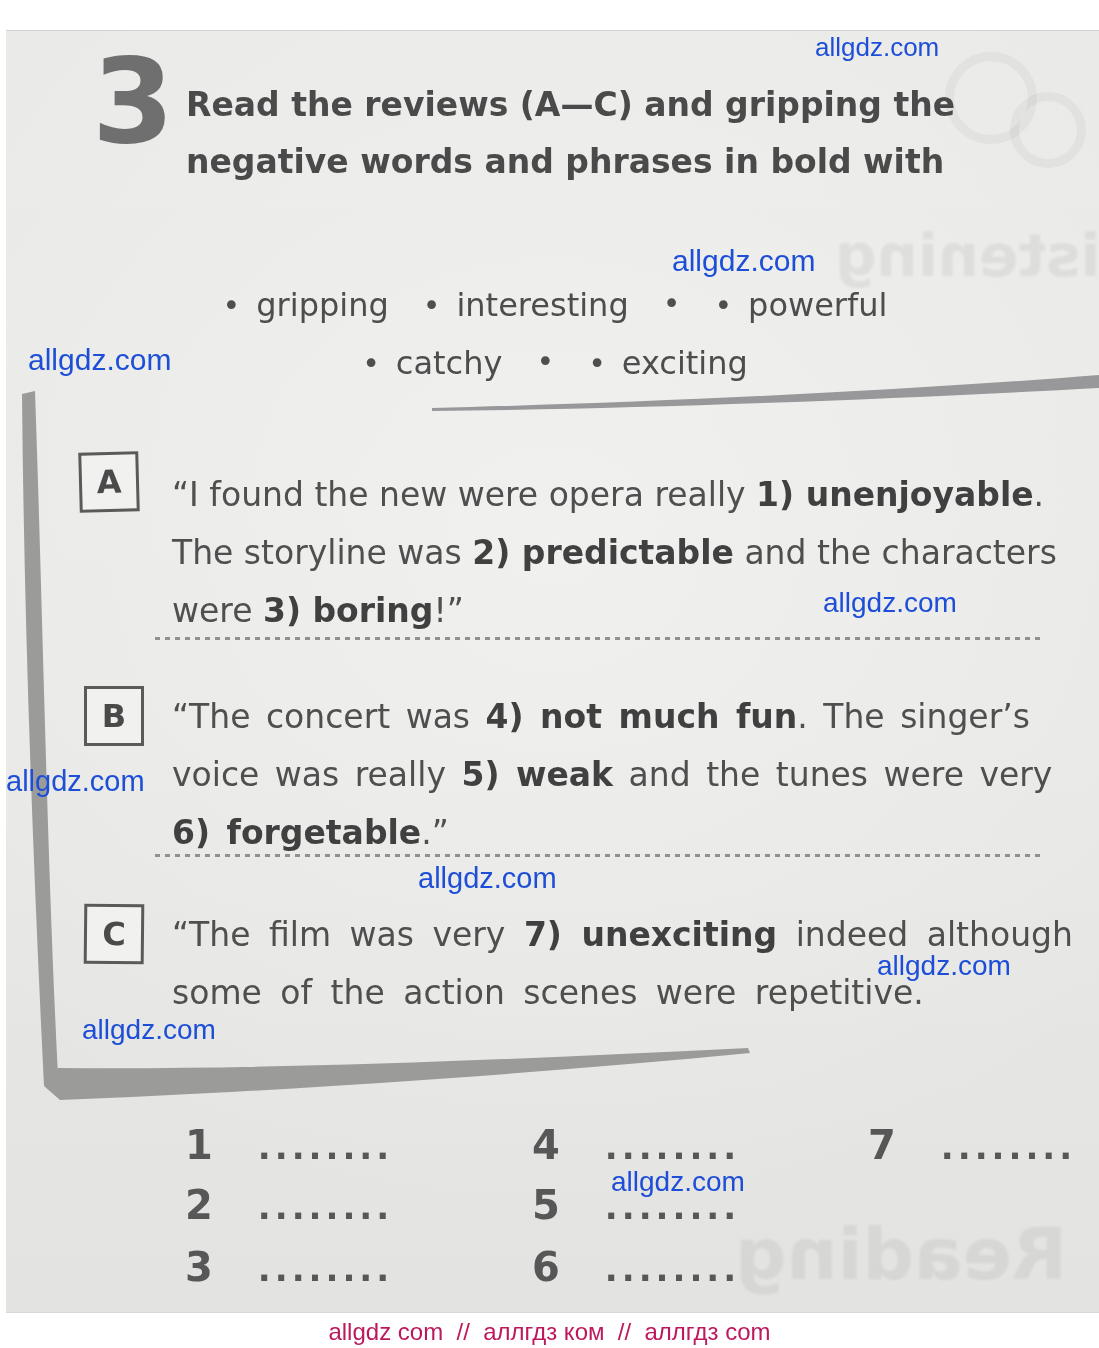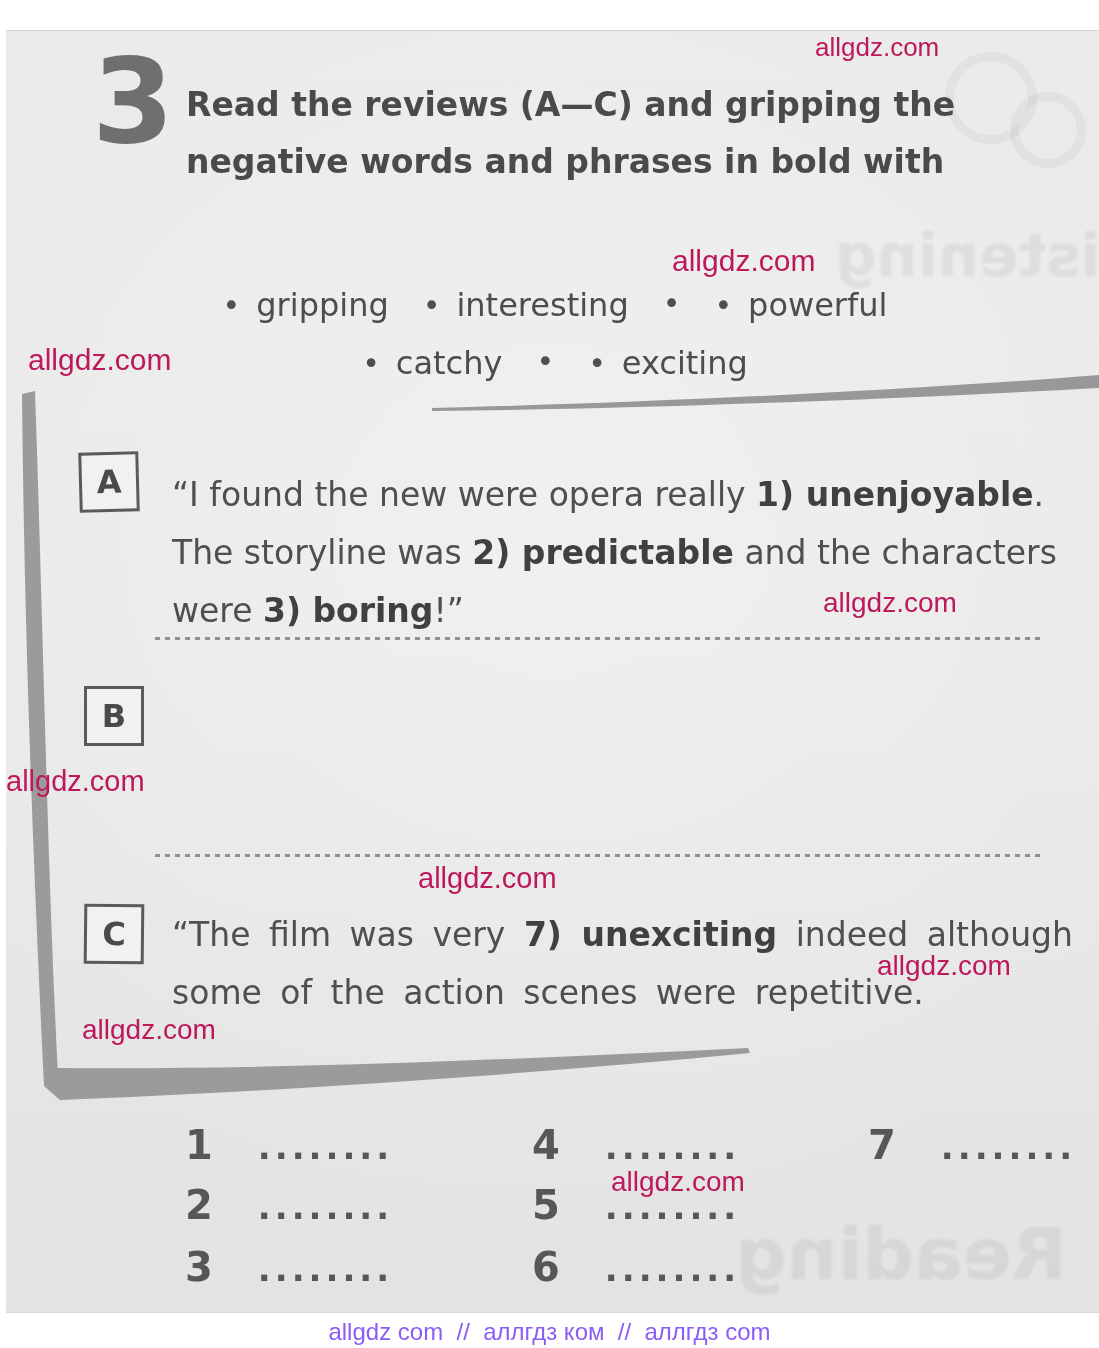"allgdz.com" .wm { color: #be185d -> #1d4ed8 }
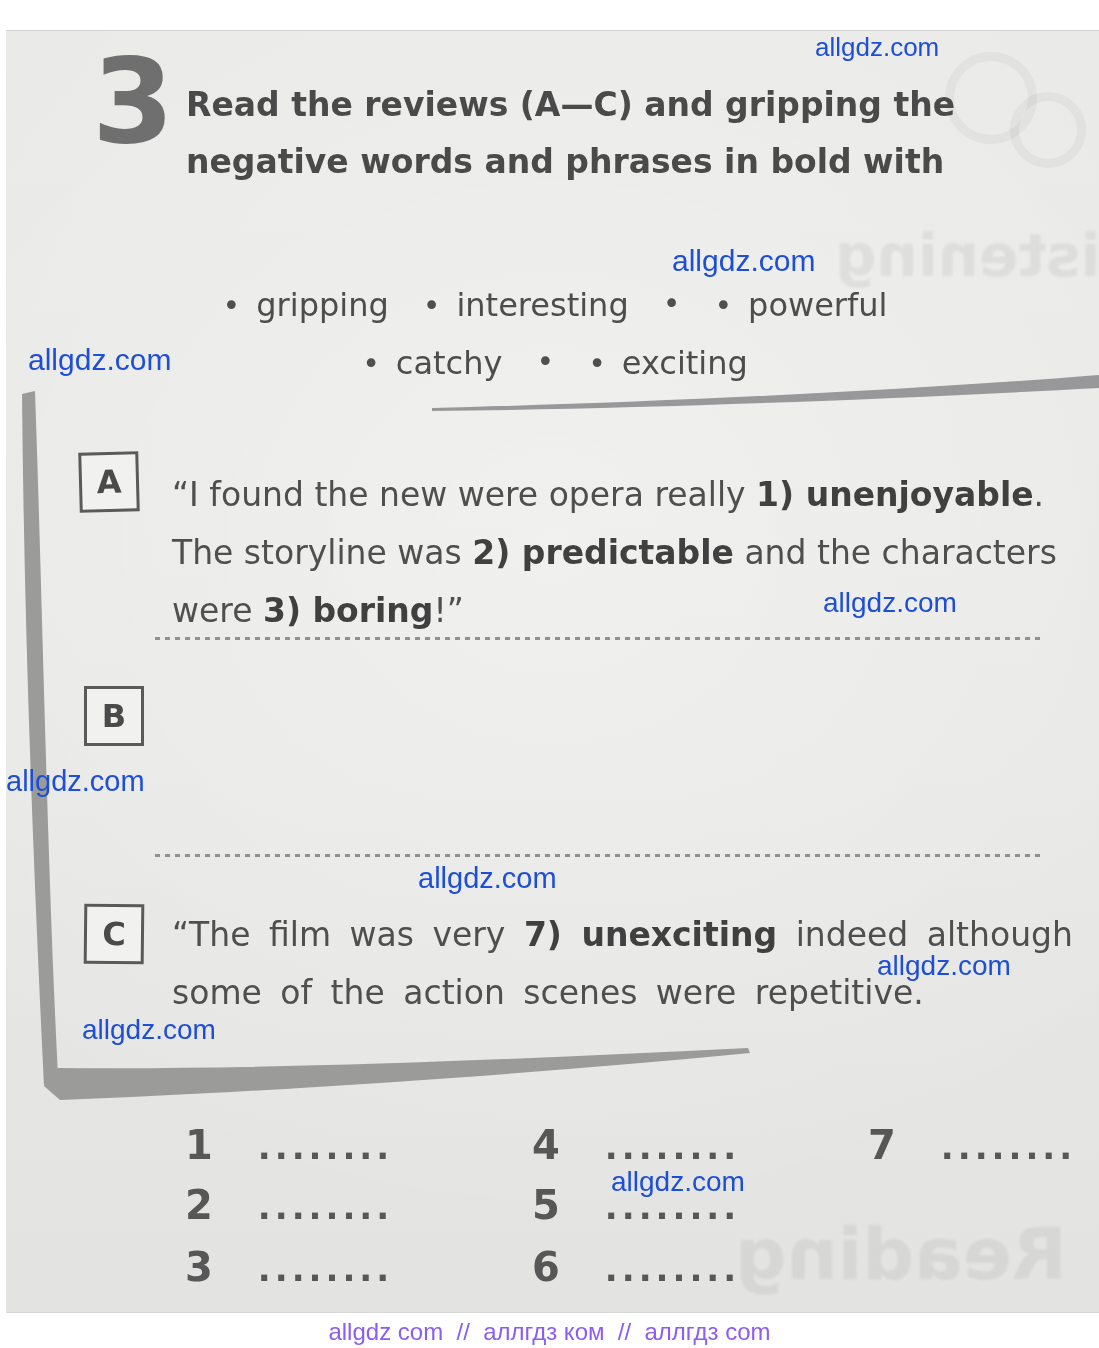"“The concert was 4) not" div.review { html: none -> <div><span>“The concert was </span><span>4) not much fun</span><span>. The singer’s</span><br><span>voice was really </span><span>5) weak</span><span> and the tunes were very</span><br><span>6) forgetable</span><span>.”</span></div> }
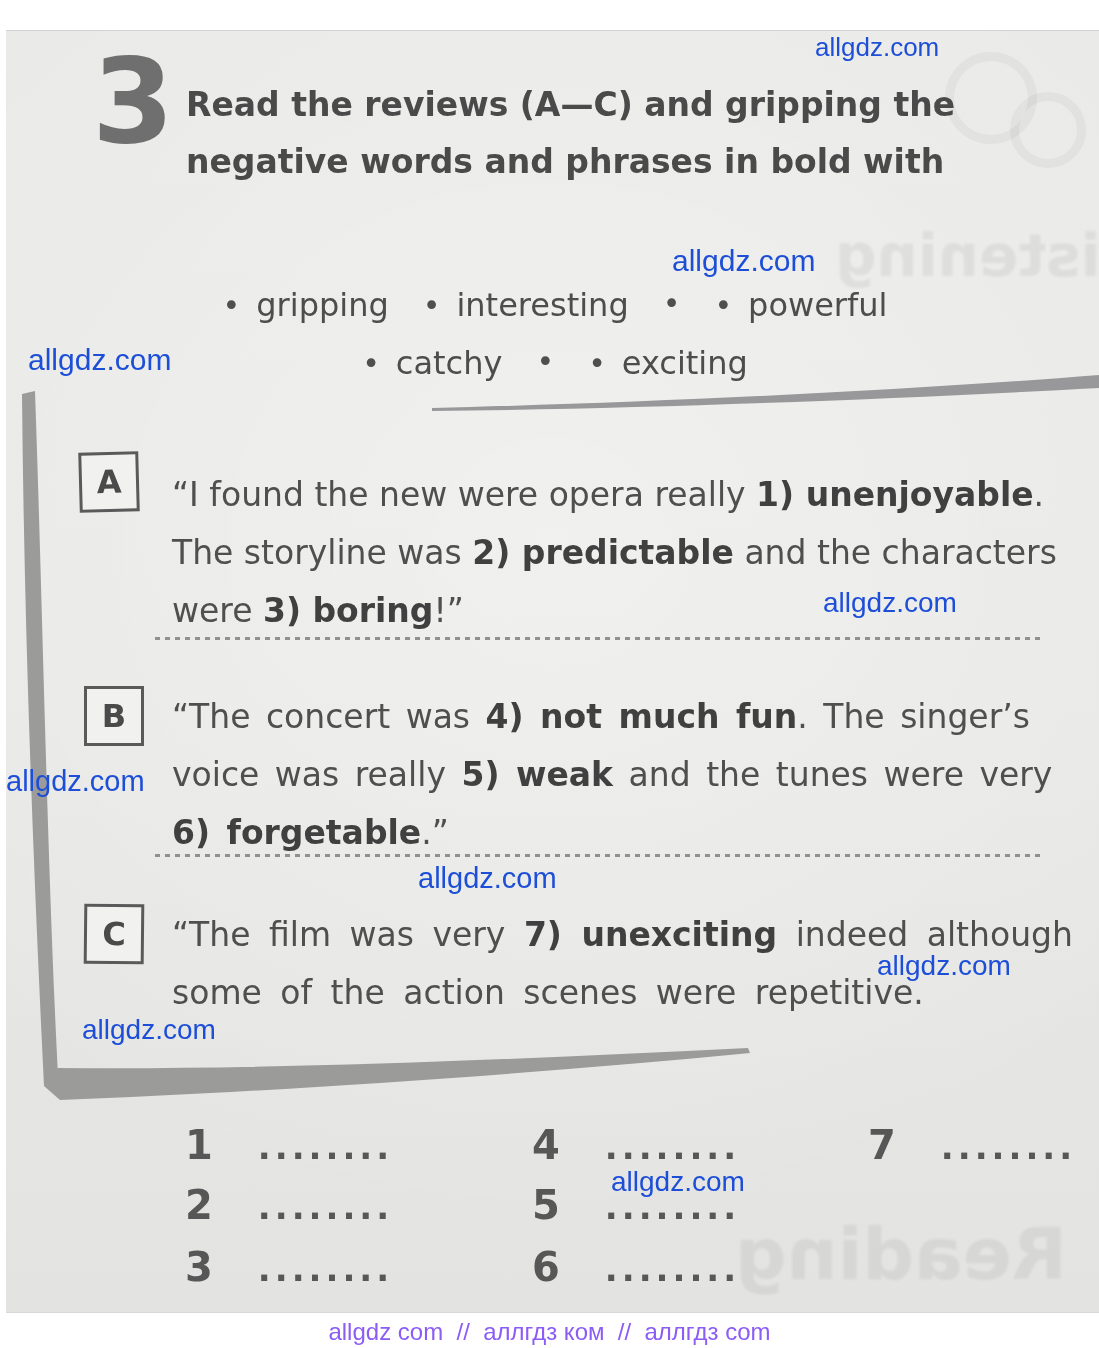"allgdz com // аллгдз ком" .footer { color: #8b5cf6 -> #be185d }
